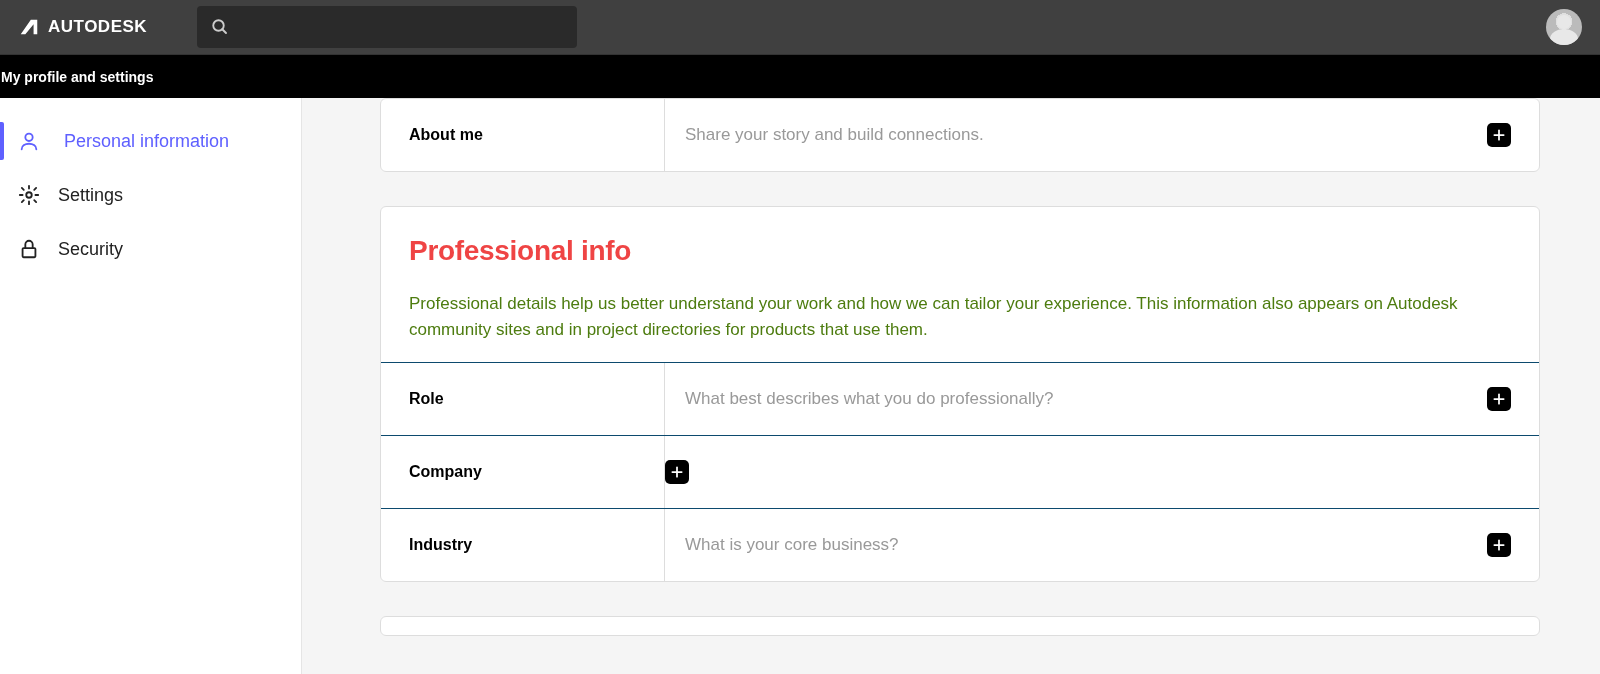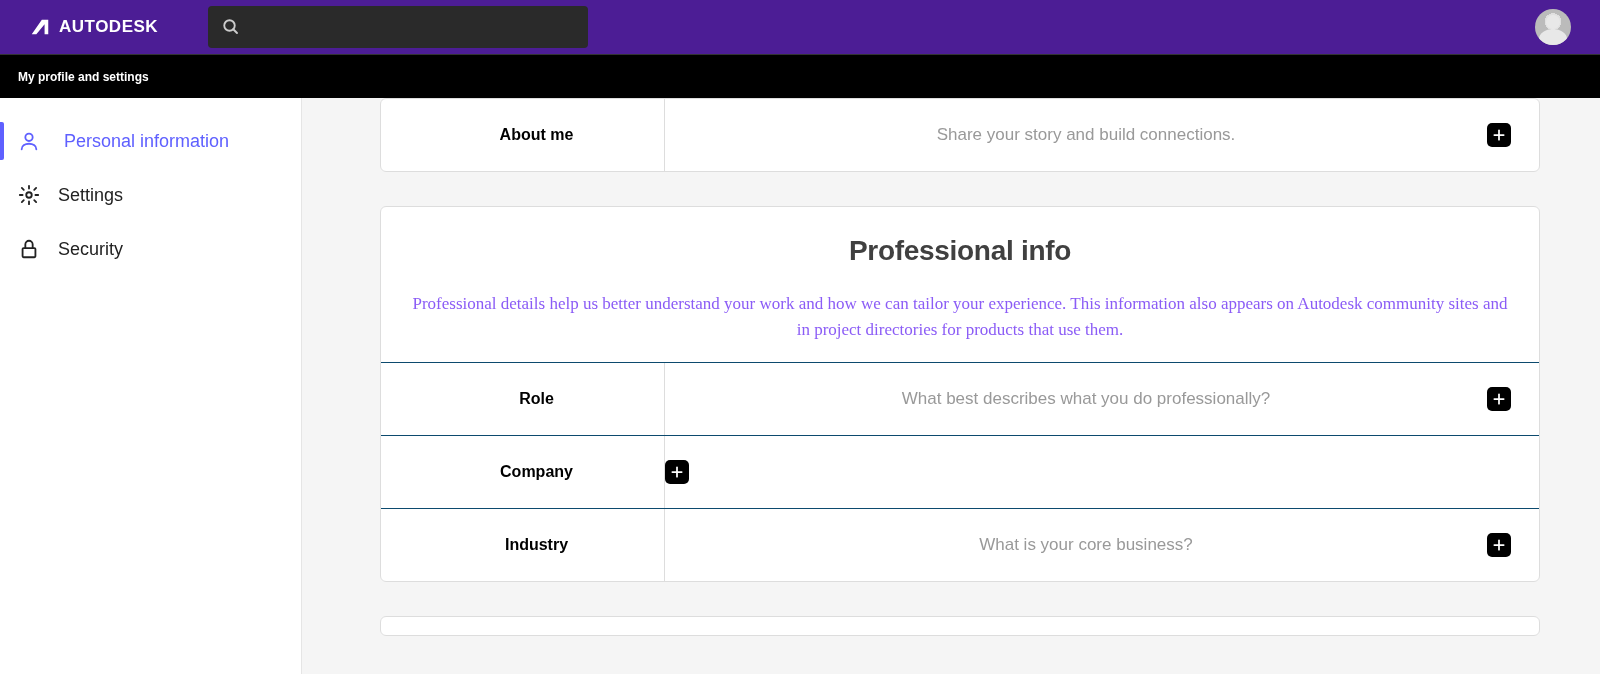"AUTODESK" .topbar { background: #4c1d95 -> #404040; padding: 0 29px -> 0 18px }
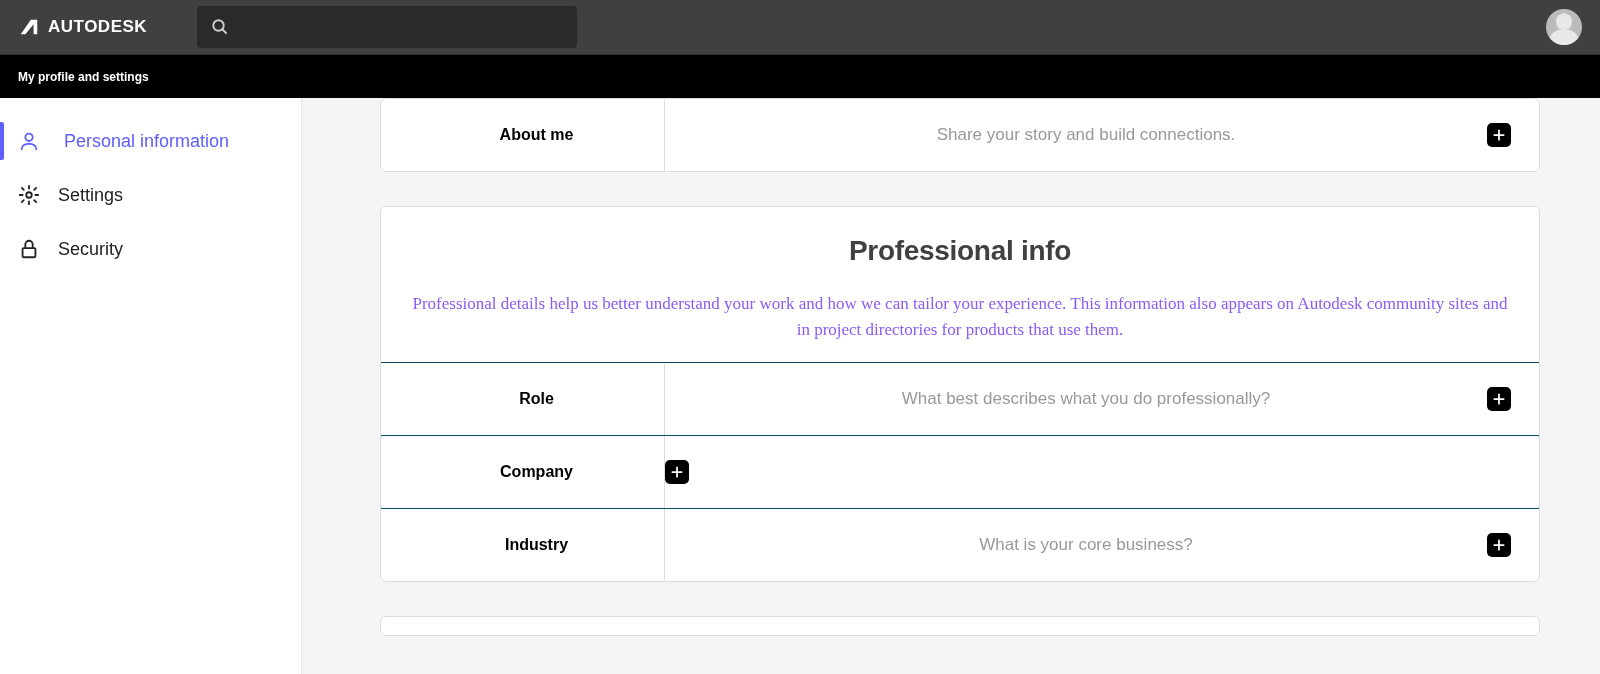"My profile and settings" .subheader { font-size: 12px -> 14px; padding: 0 18px -> 0 1px }
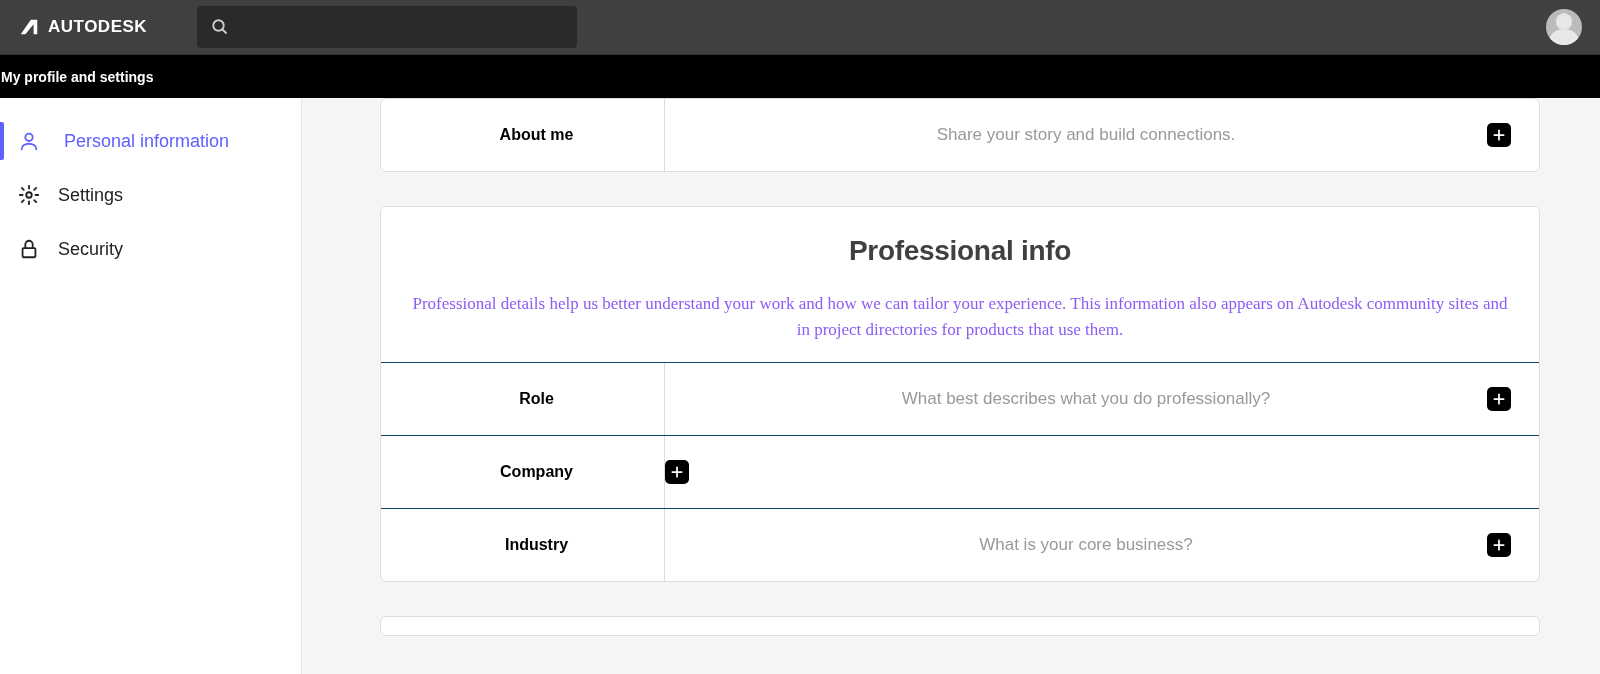"About me" .main { text-align: center -> none }
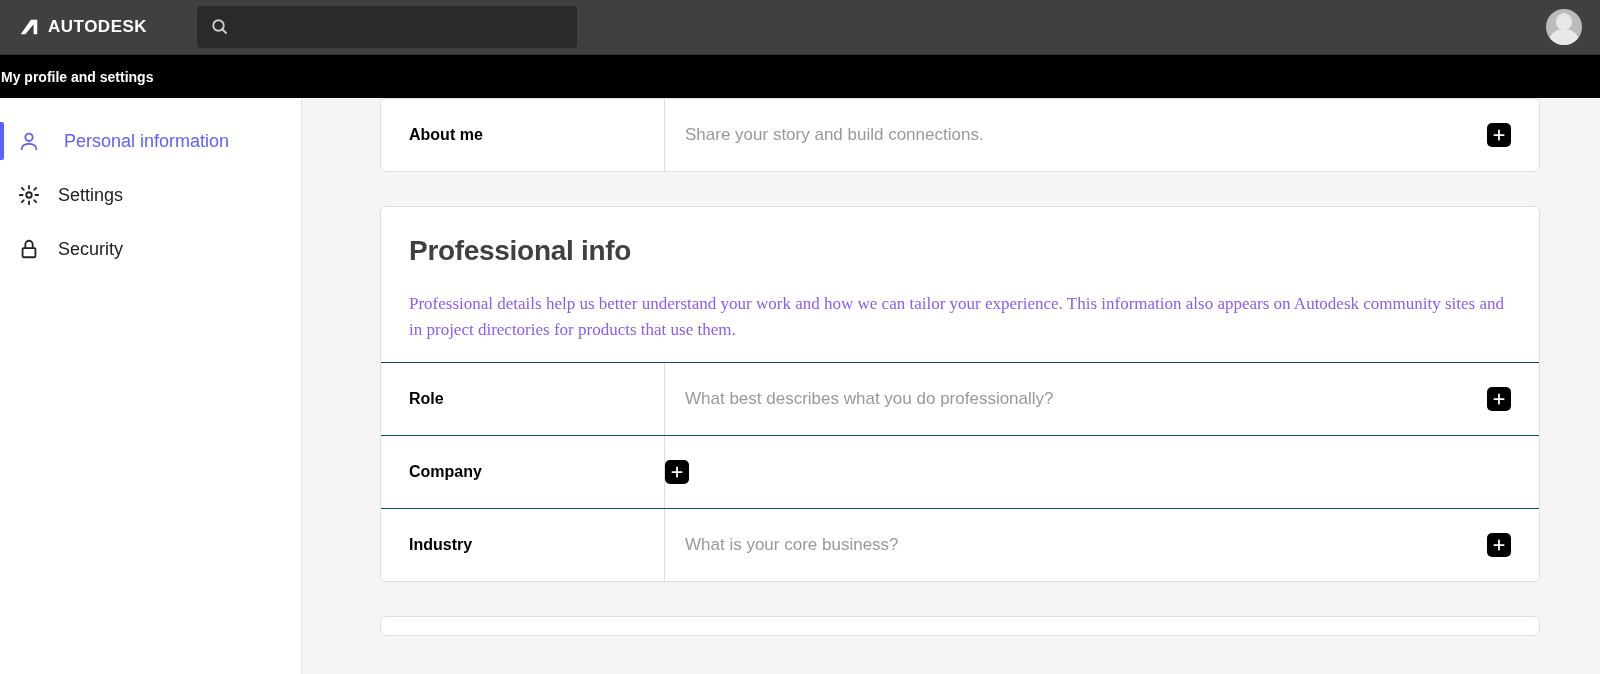"Professional info" .card-title { color: #404040 -> #ef4444 }
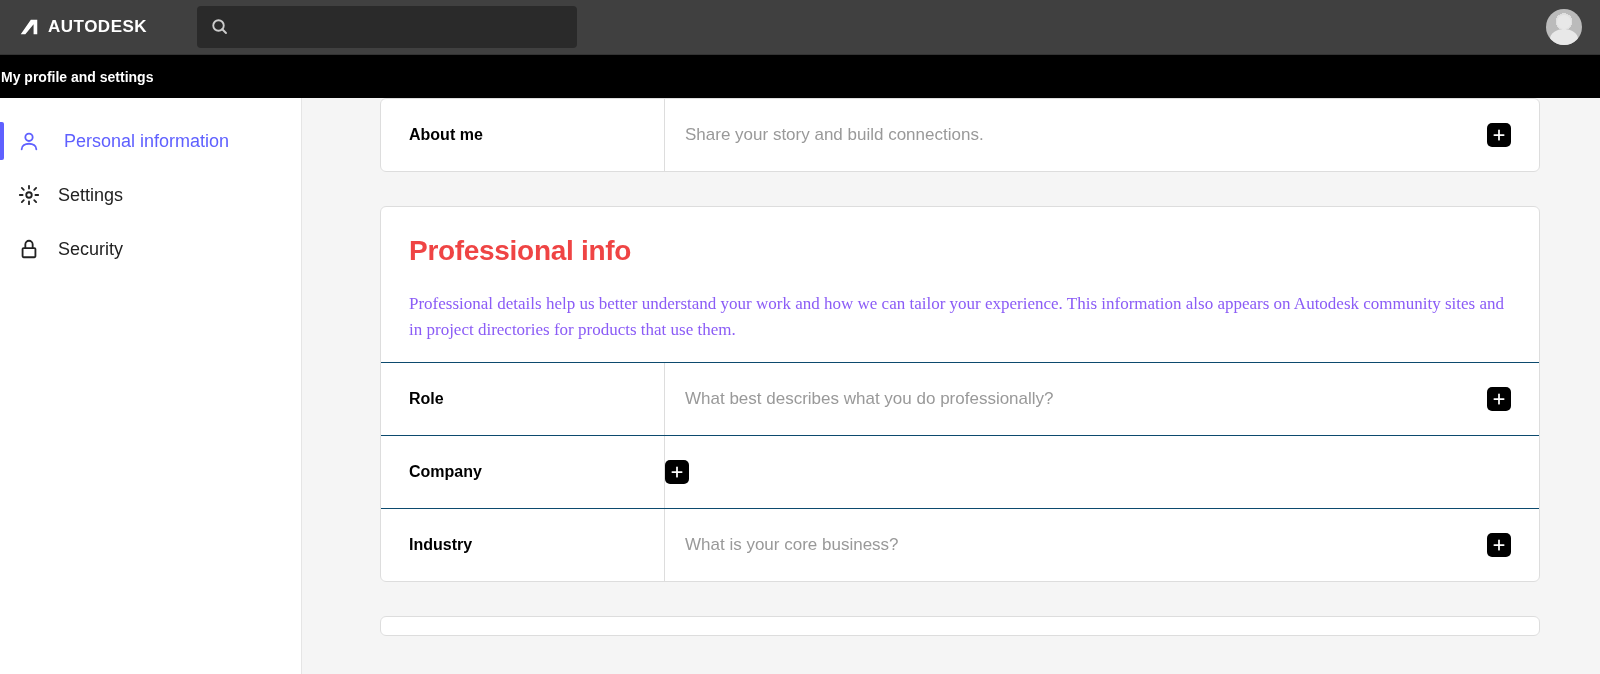"Professional details help us better" .card-desc { color: #8b5cf6 -> #4d7c0f; font-family: Liberation Serif, serif -> none }
